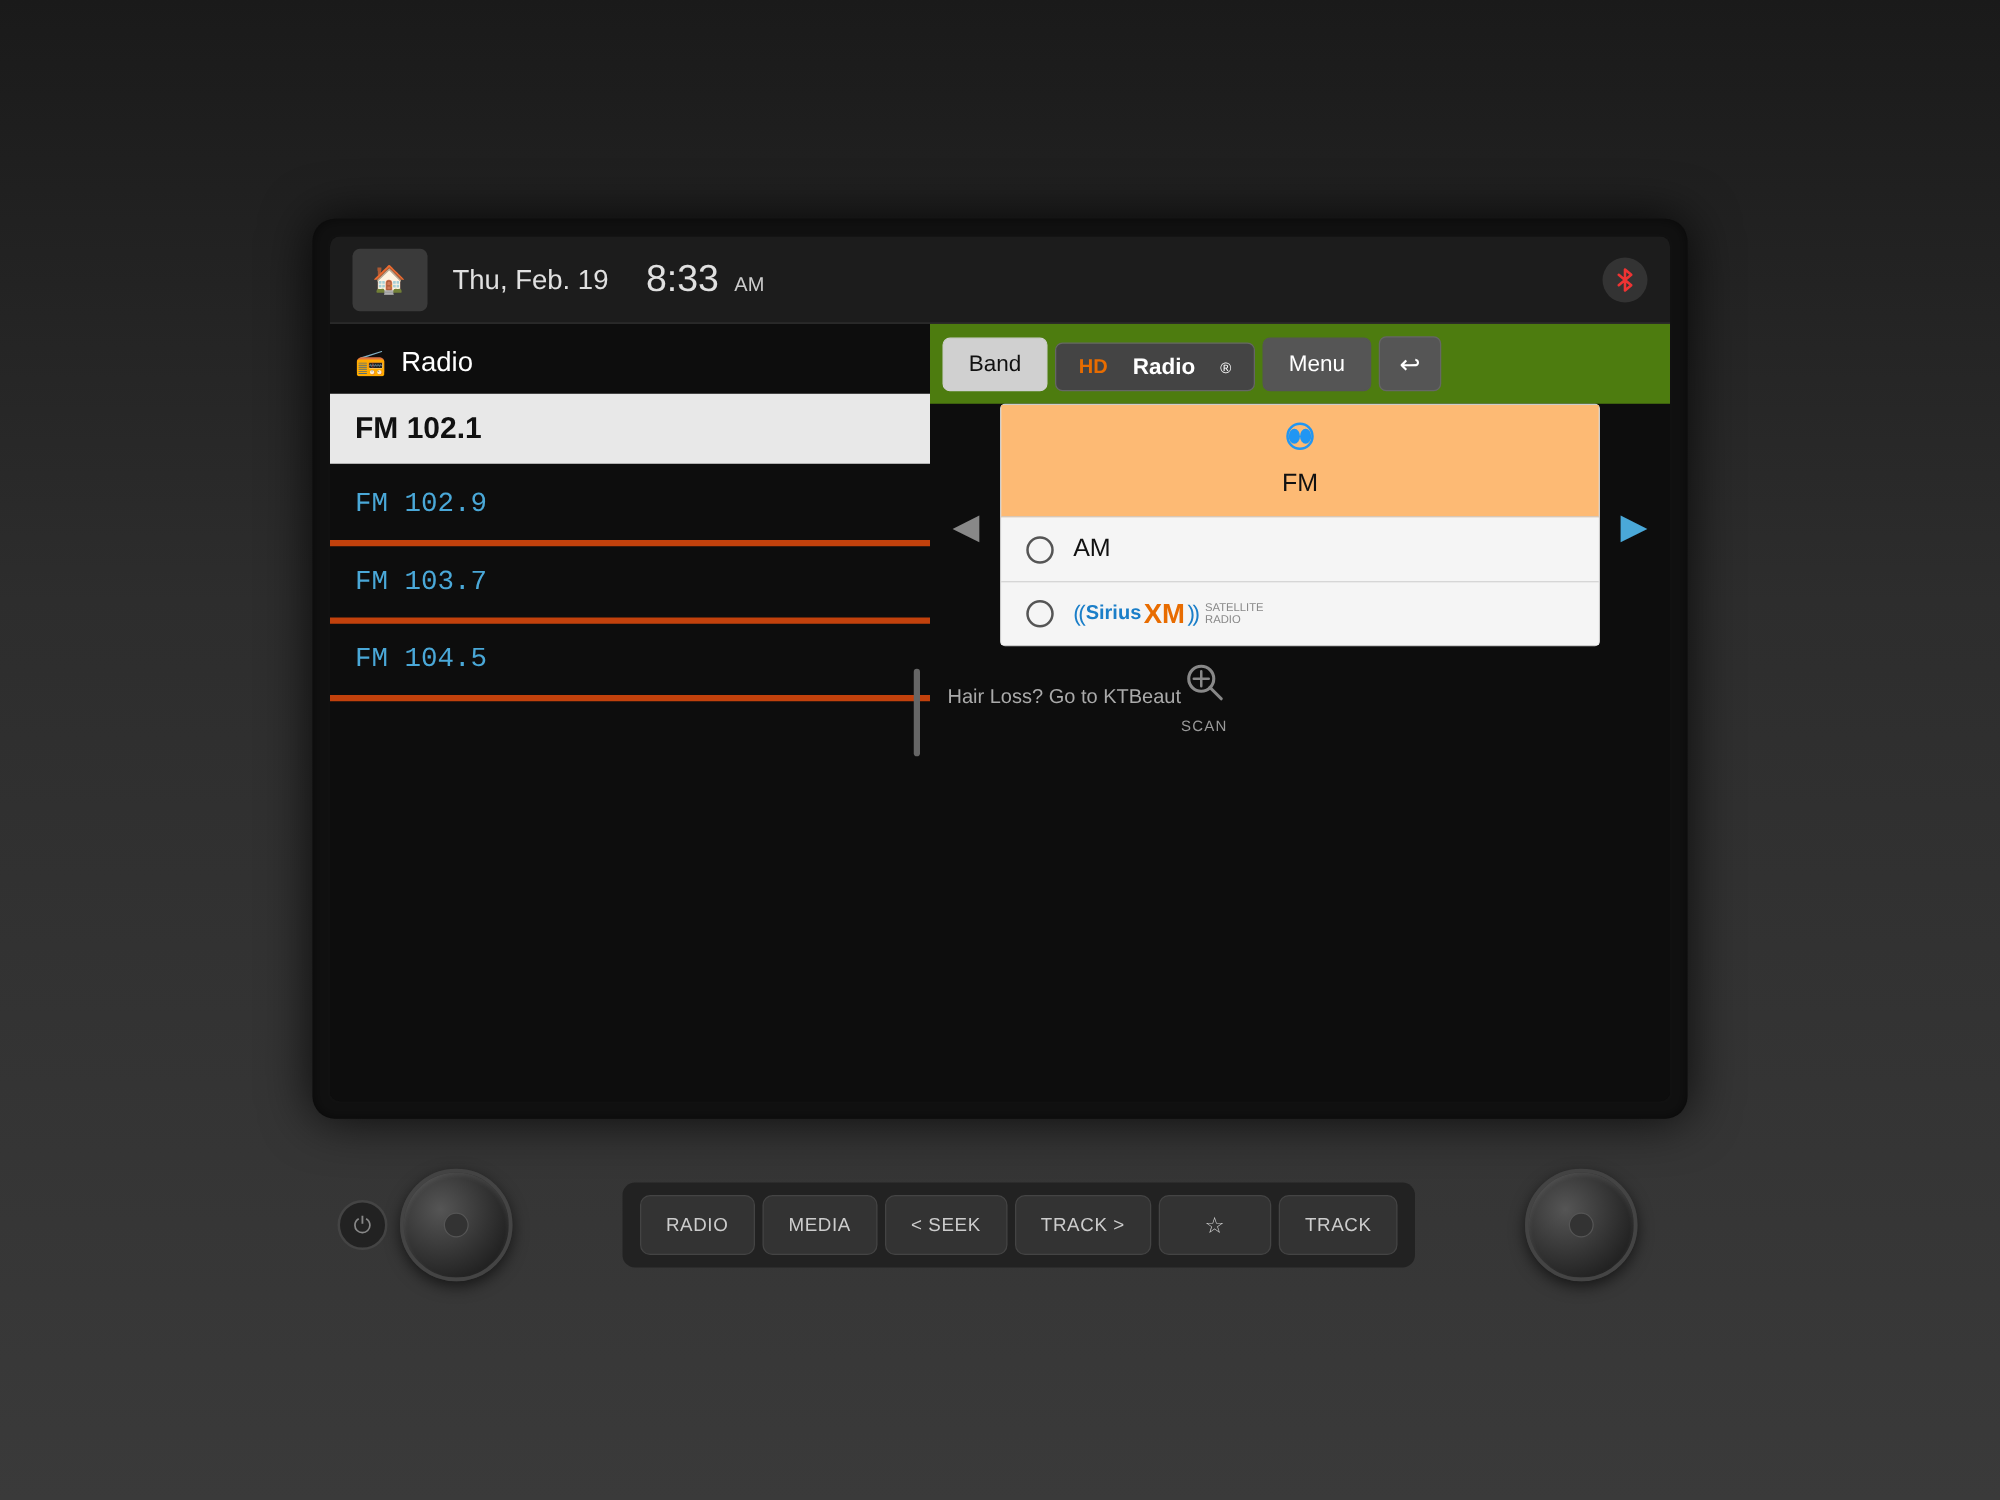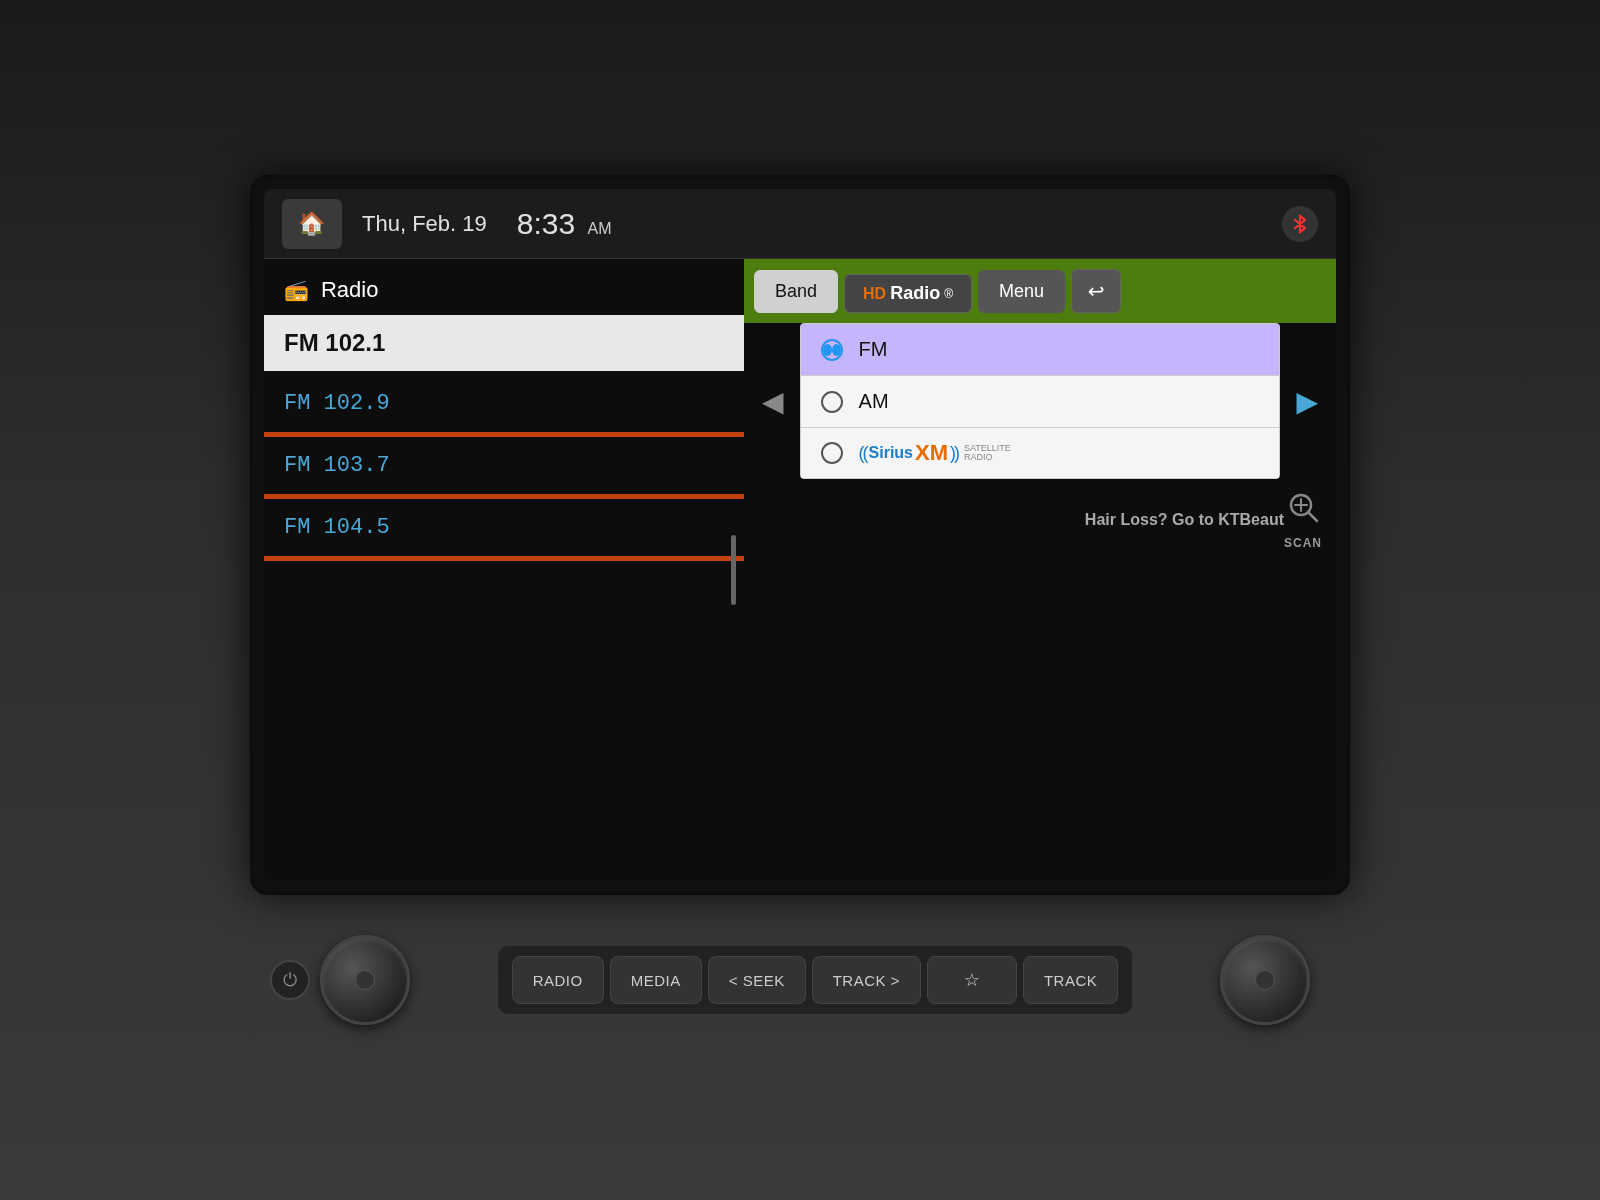"HD" .hd-logo { gap: 4px -> 20px }
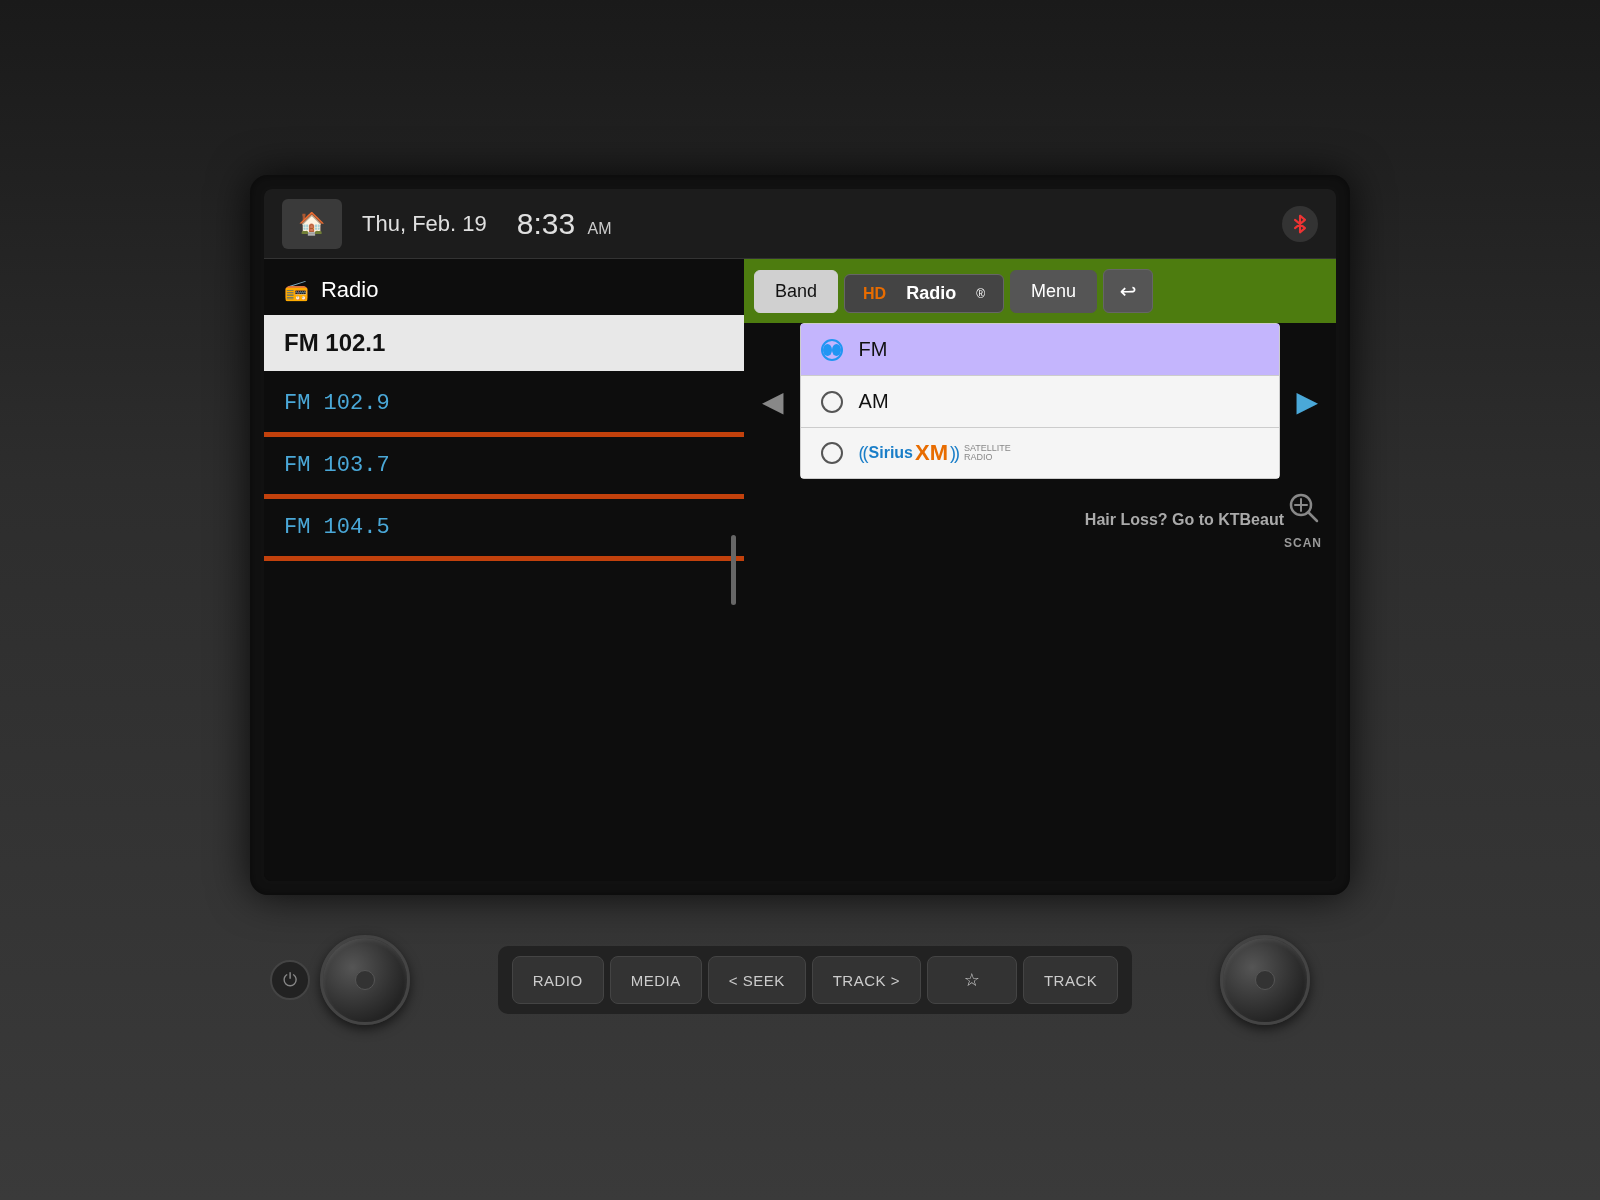"FM" .band-option.selected { background: #c4b5fd -> #fdba74; flex-direction: none -> column }
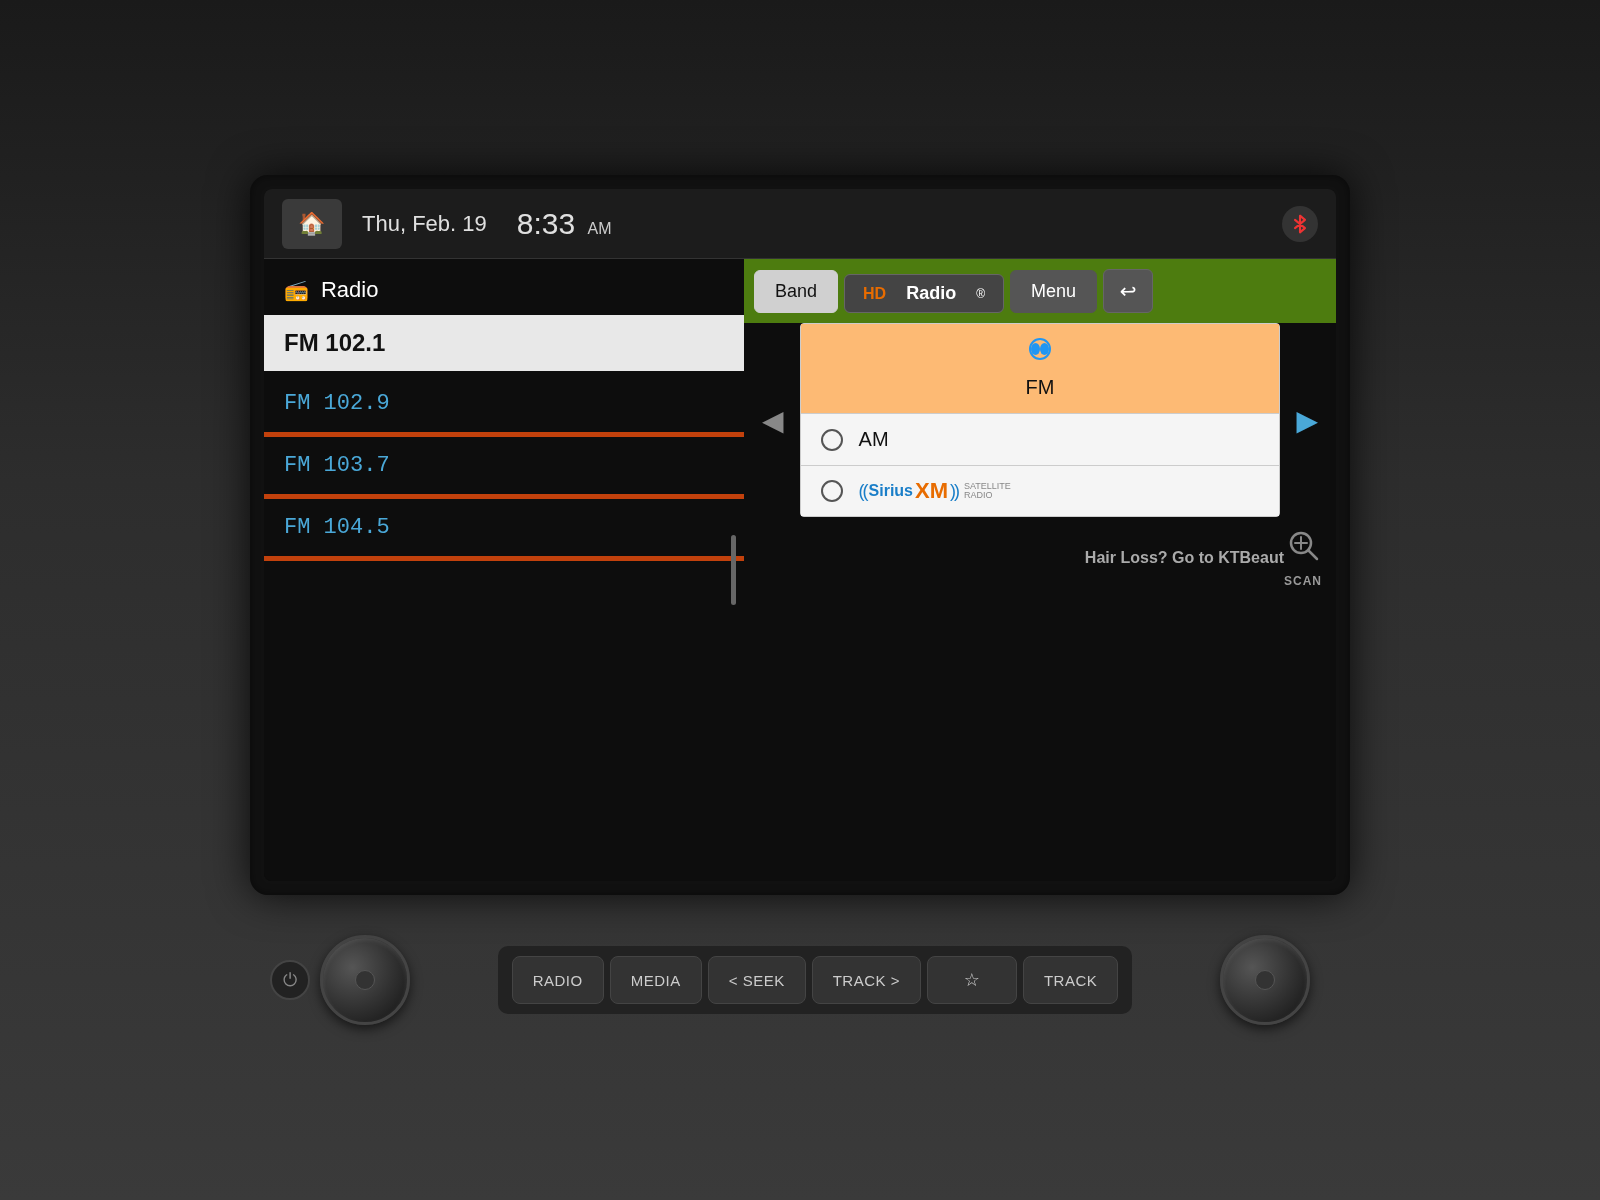"Hair Loss? Go to KTBeaut" .info-row { font-weight: bold -> none; justify-content: flex-end -> flex-start }
